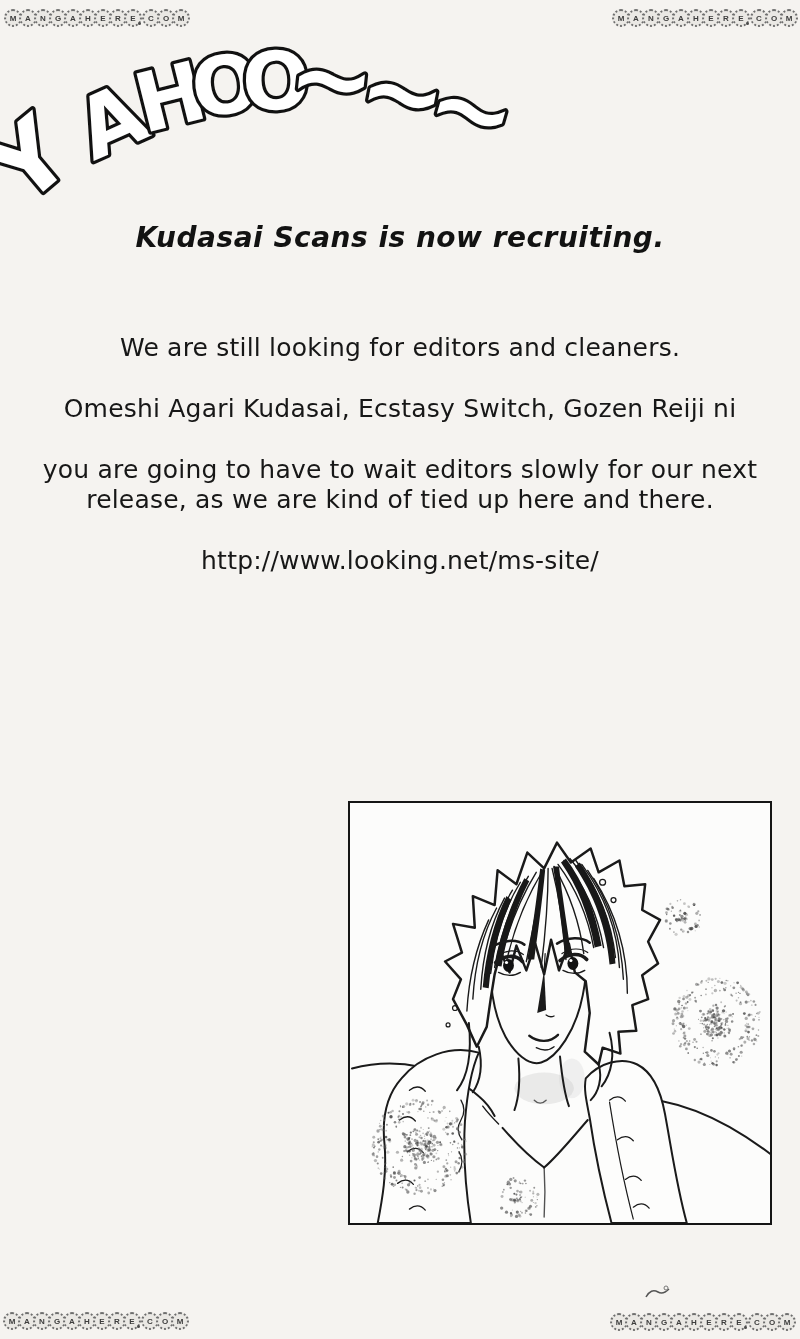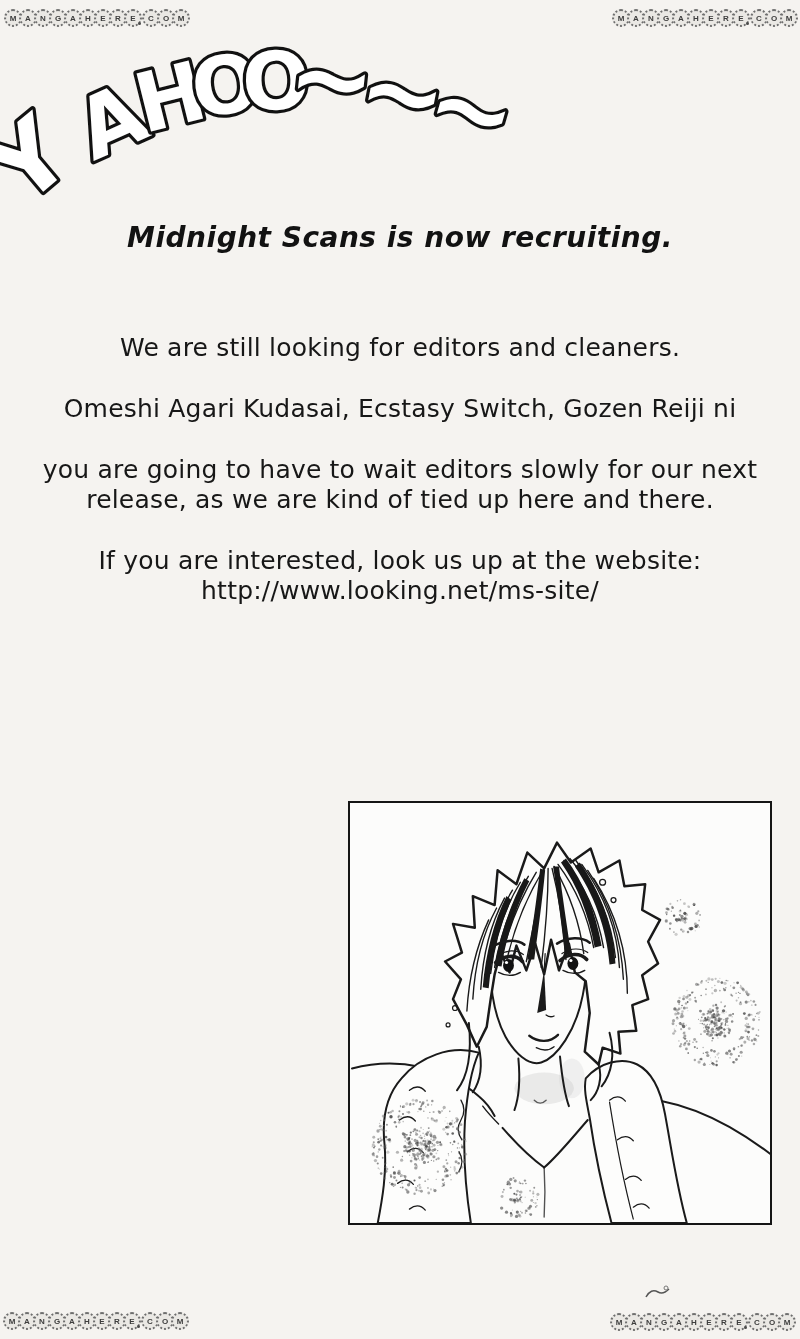"Midnight Scans is now recruiting." div.heading { text: Midnight -> Kudasai }
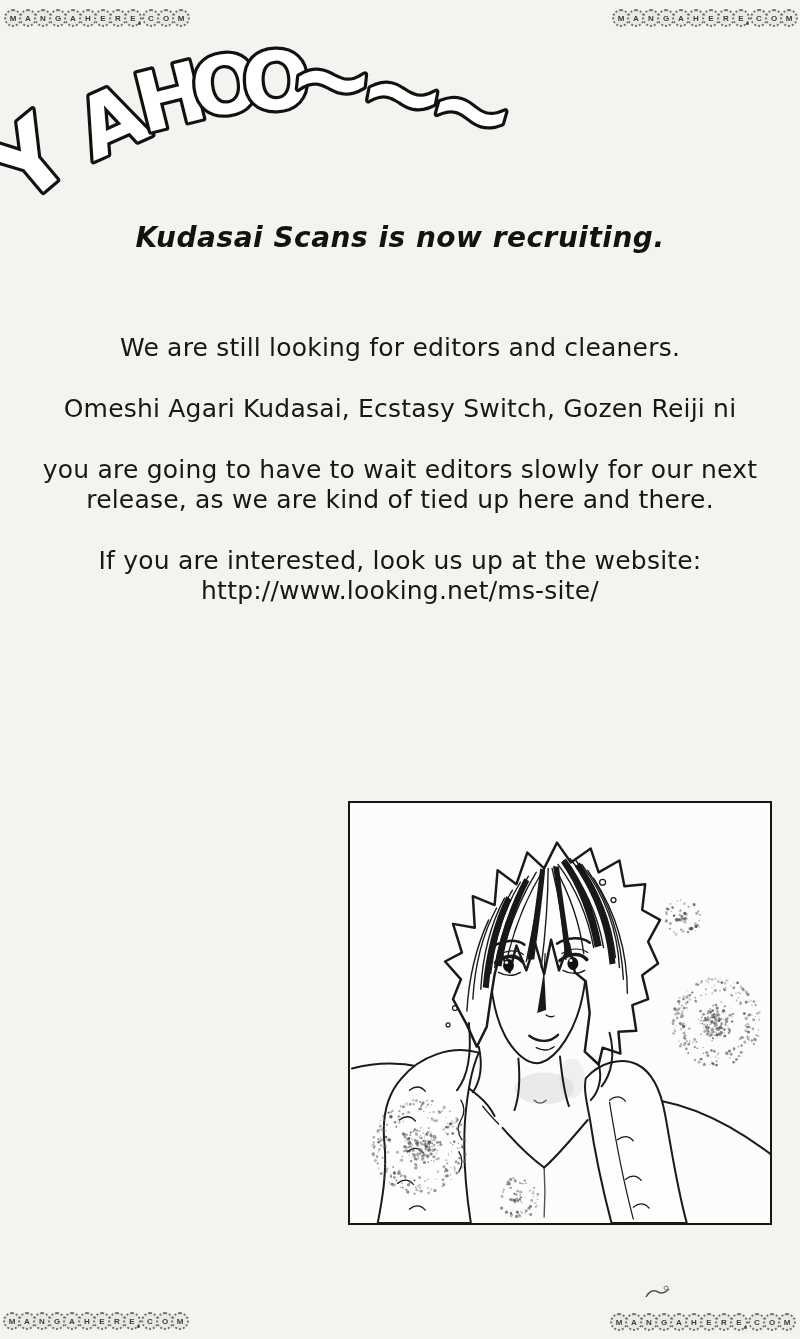"If you are interested, look" span.line { html: <span>If you are interested, look us up at the website:</span> -> none }
